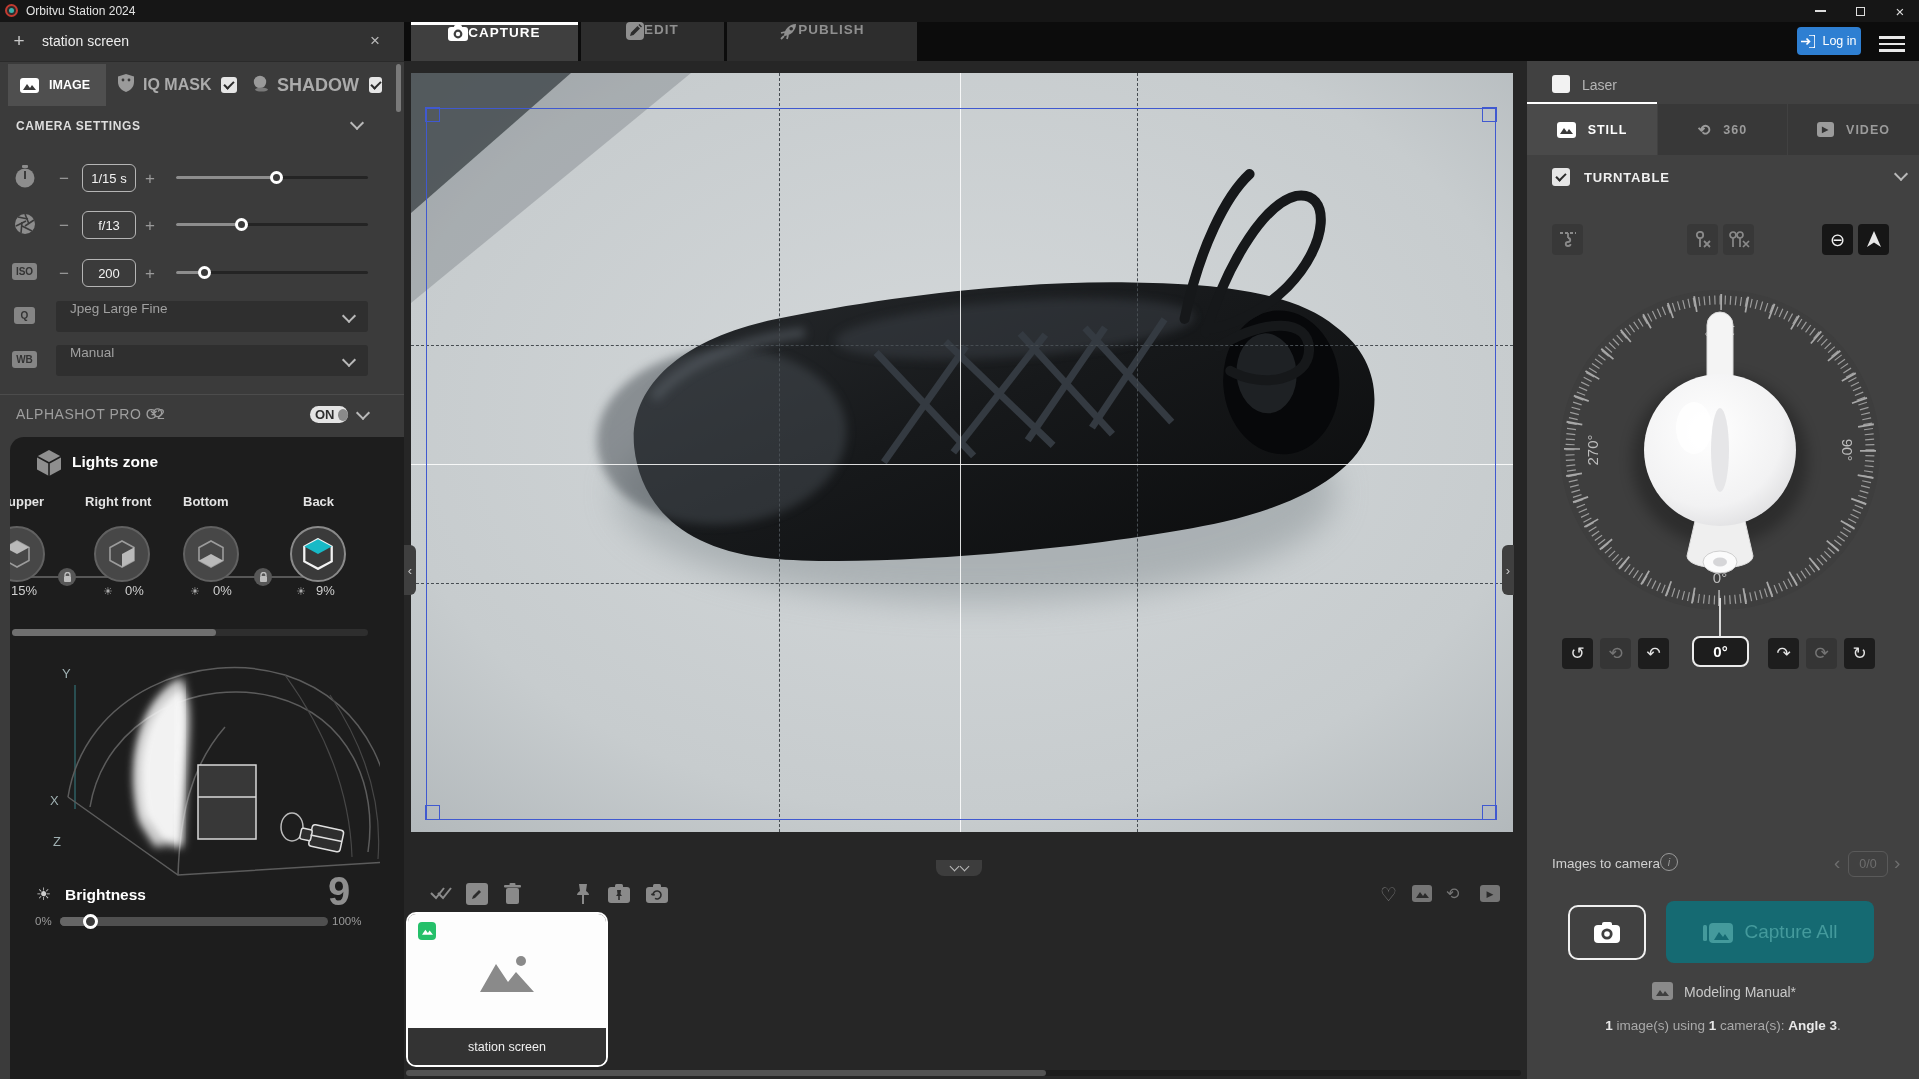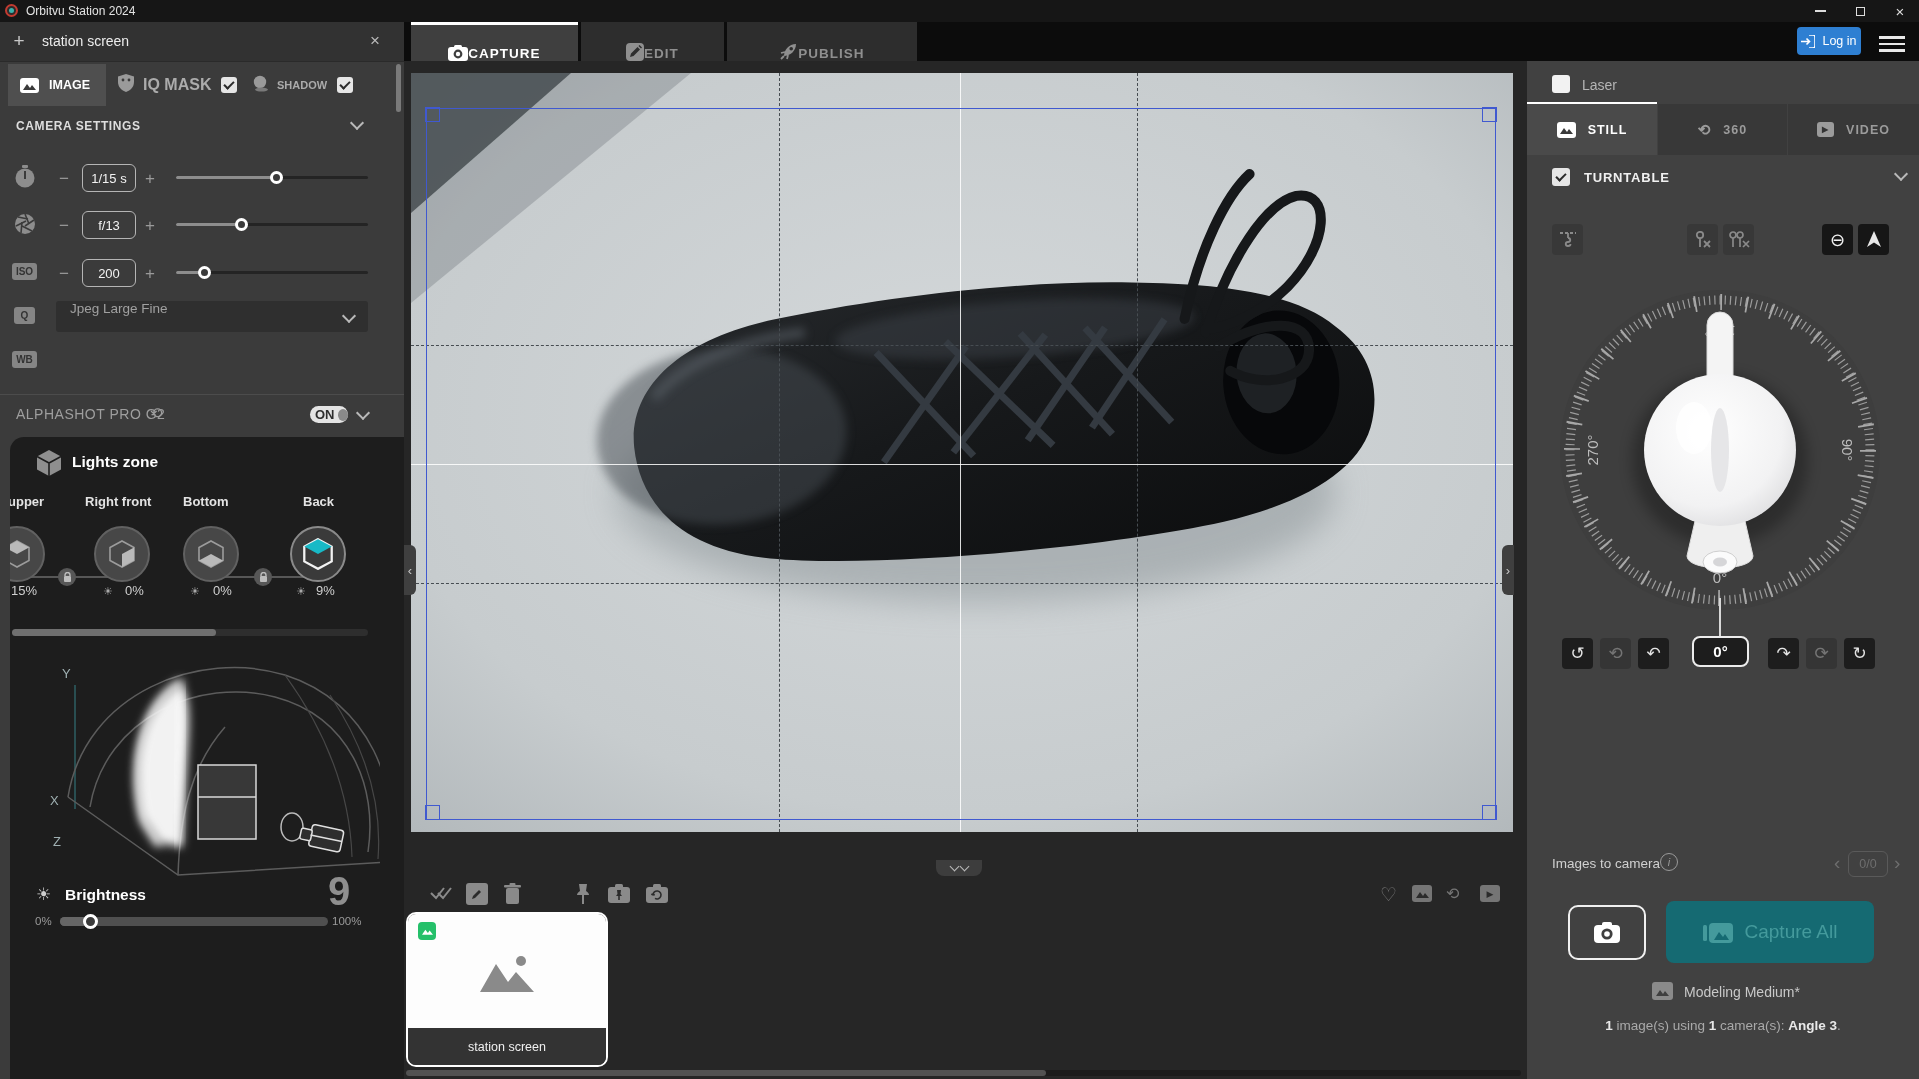"CAPTURE" .maintab { align-items: flex-end -> flex-start }
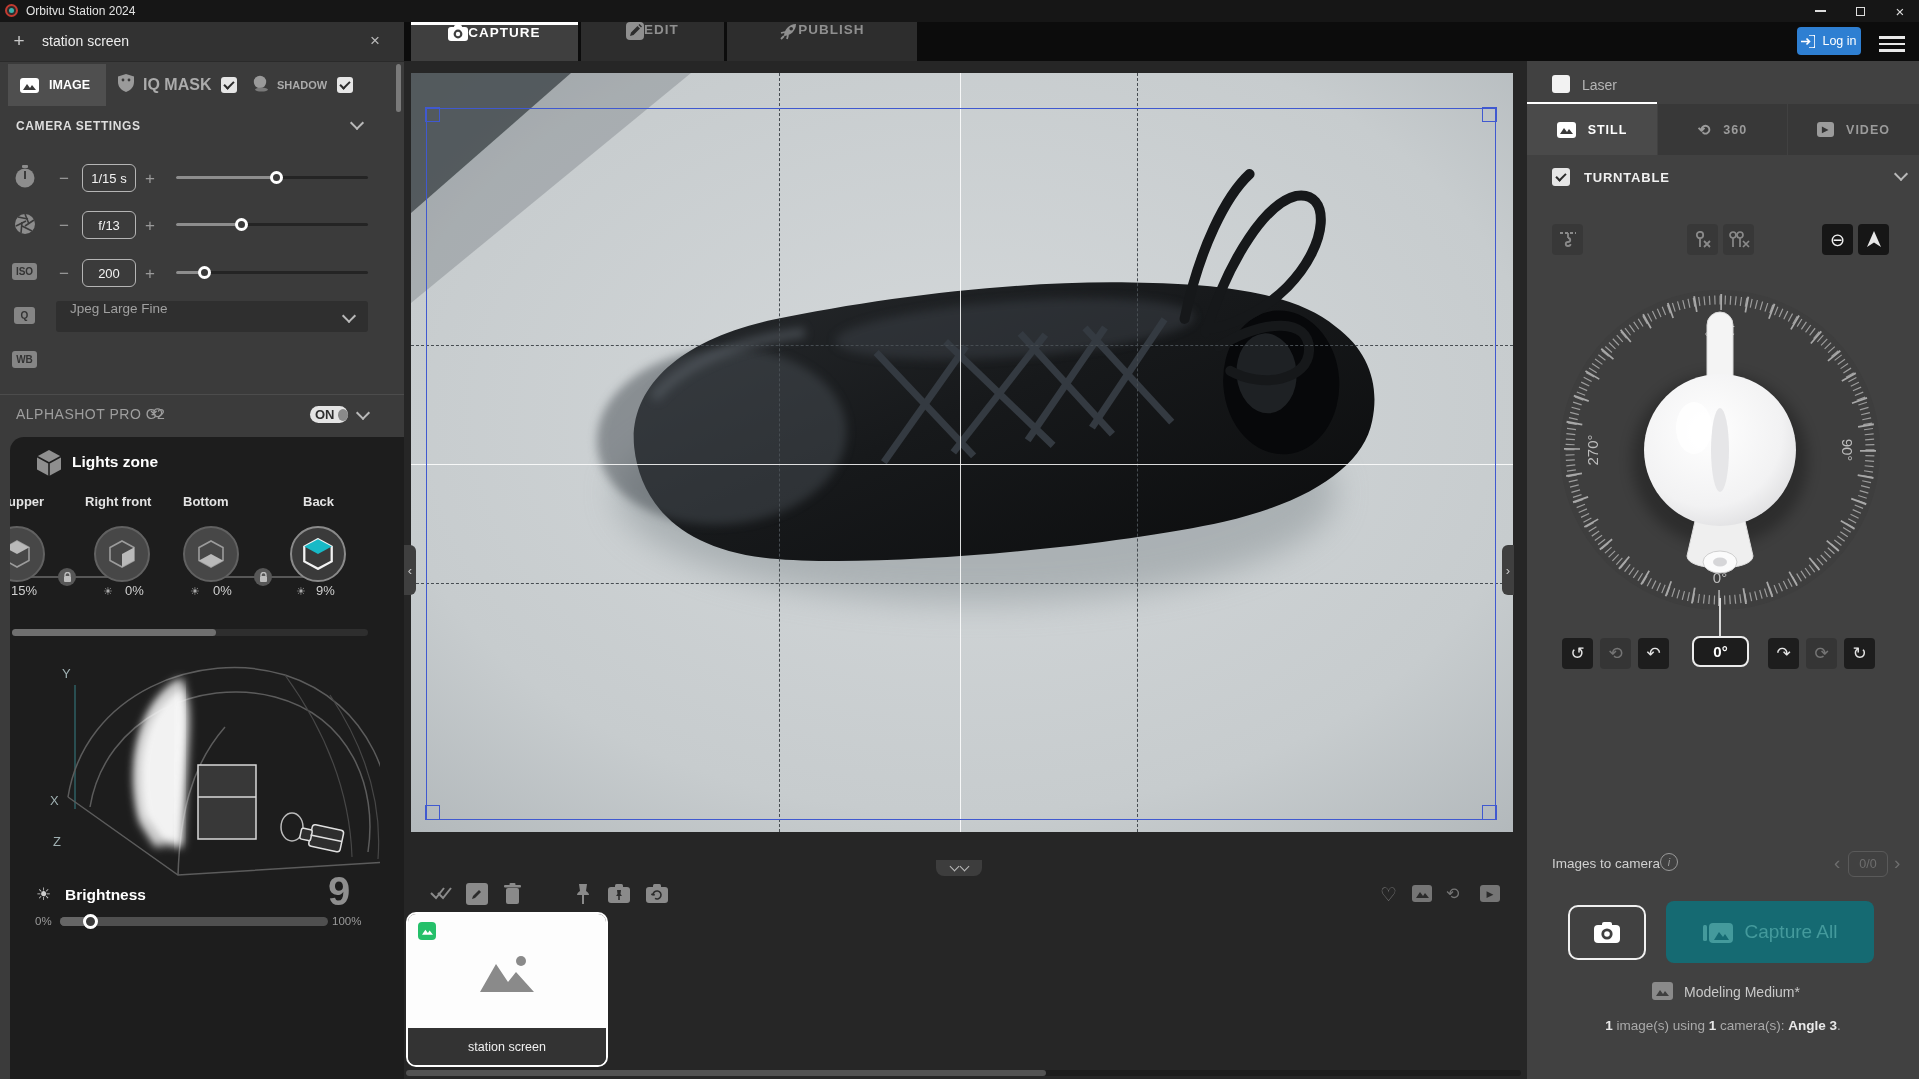"SHADOW" span { font-size: 11px -> 18px }
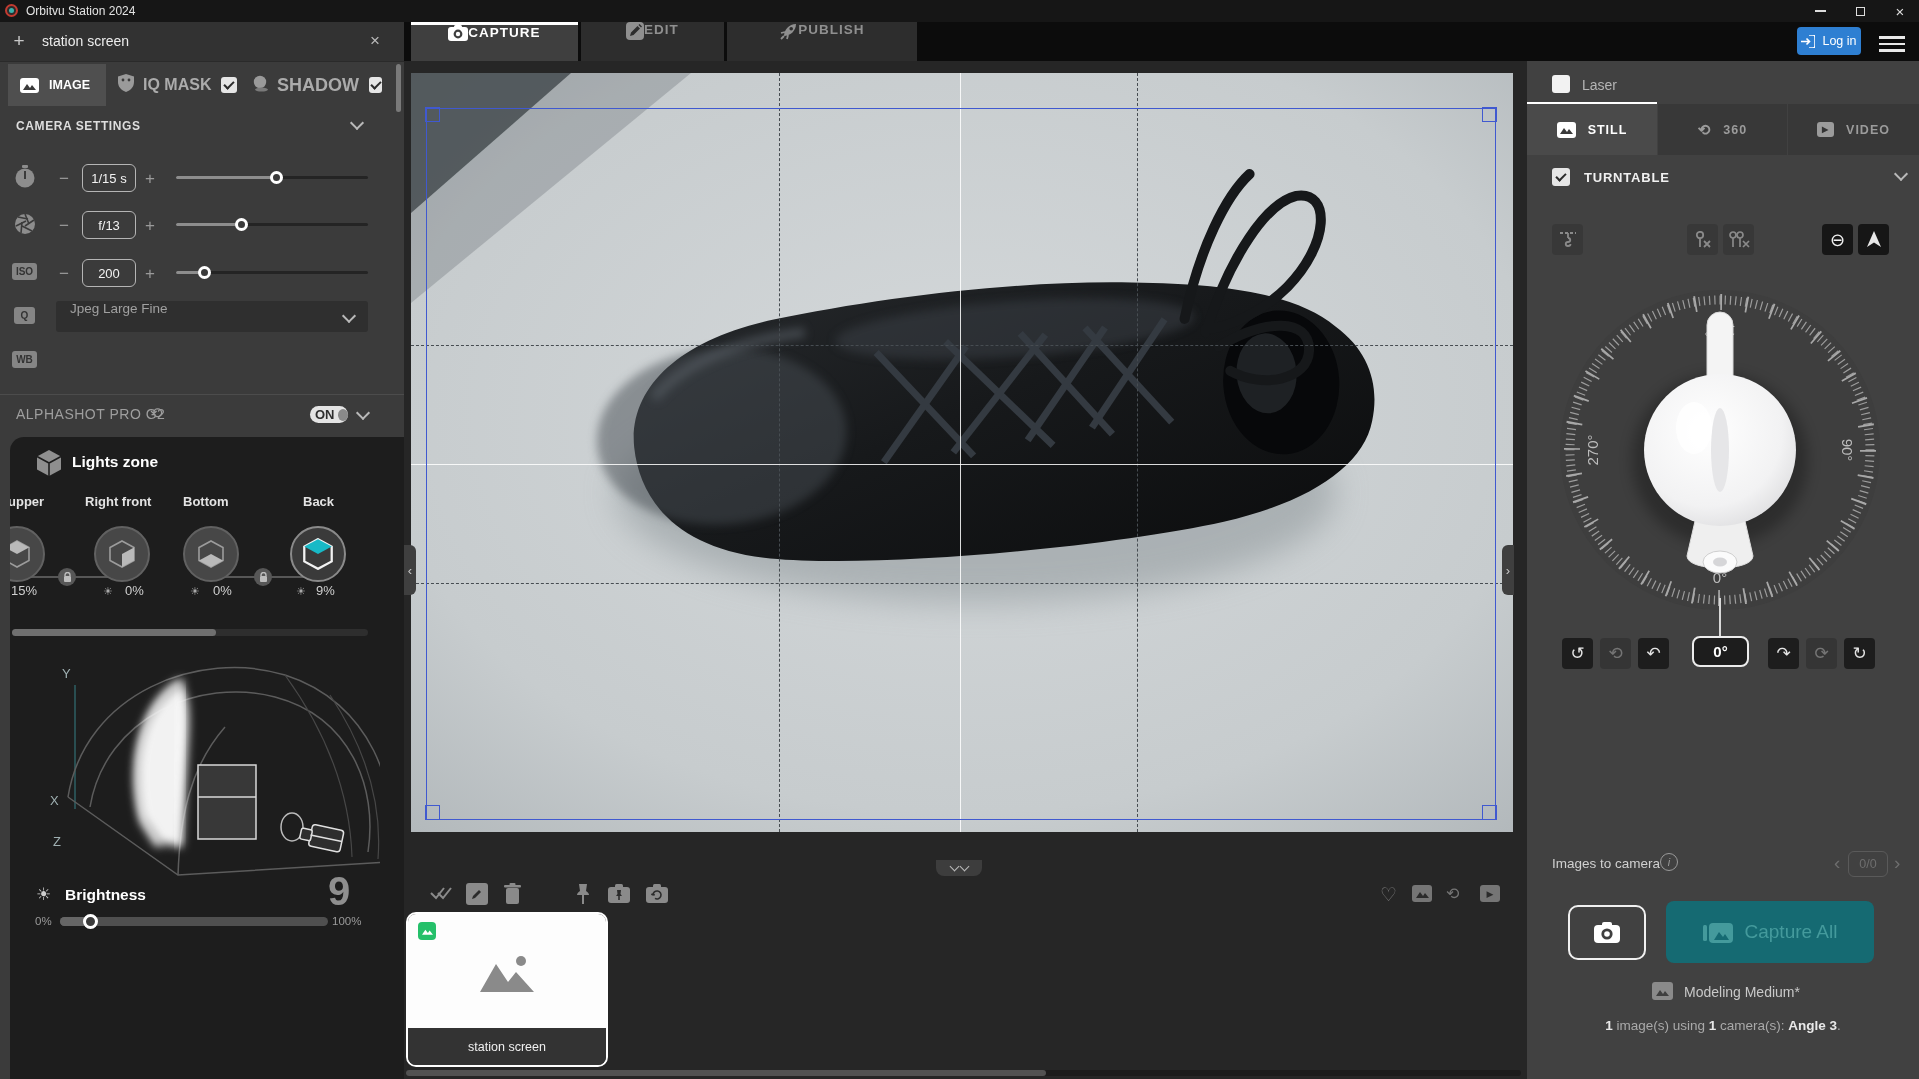"Manual" div.abs { html: none -> <div> <span>Manual</span> <span></span> </div> }
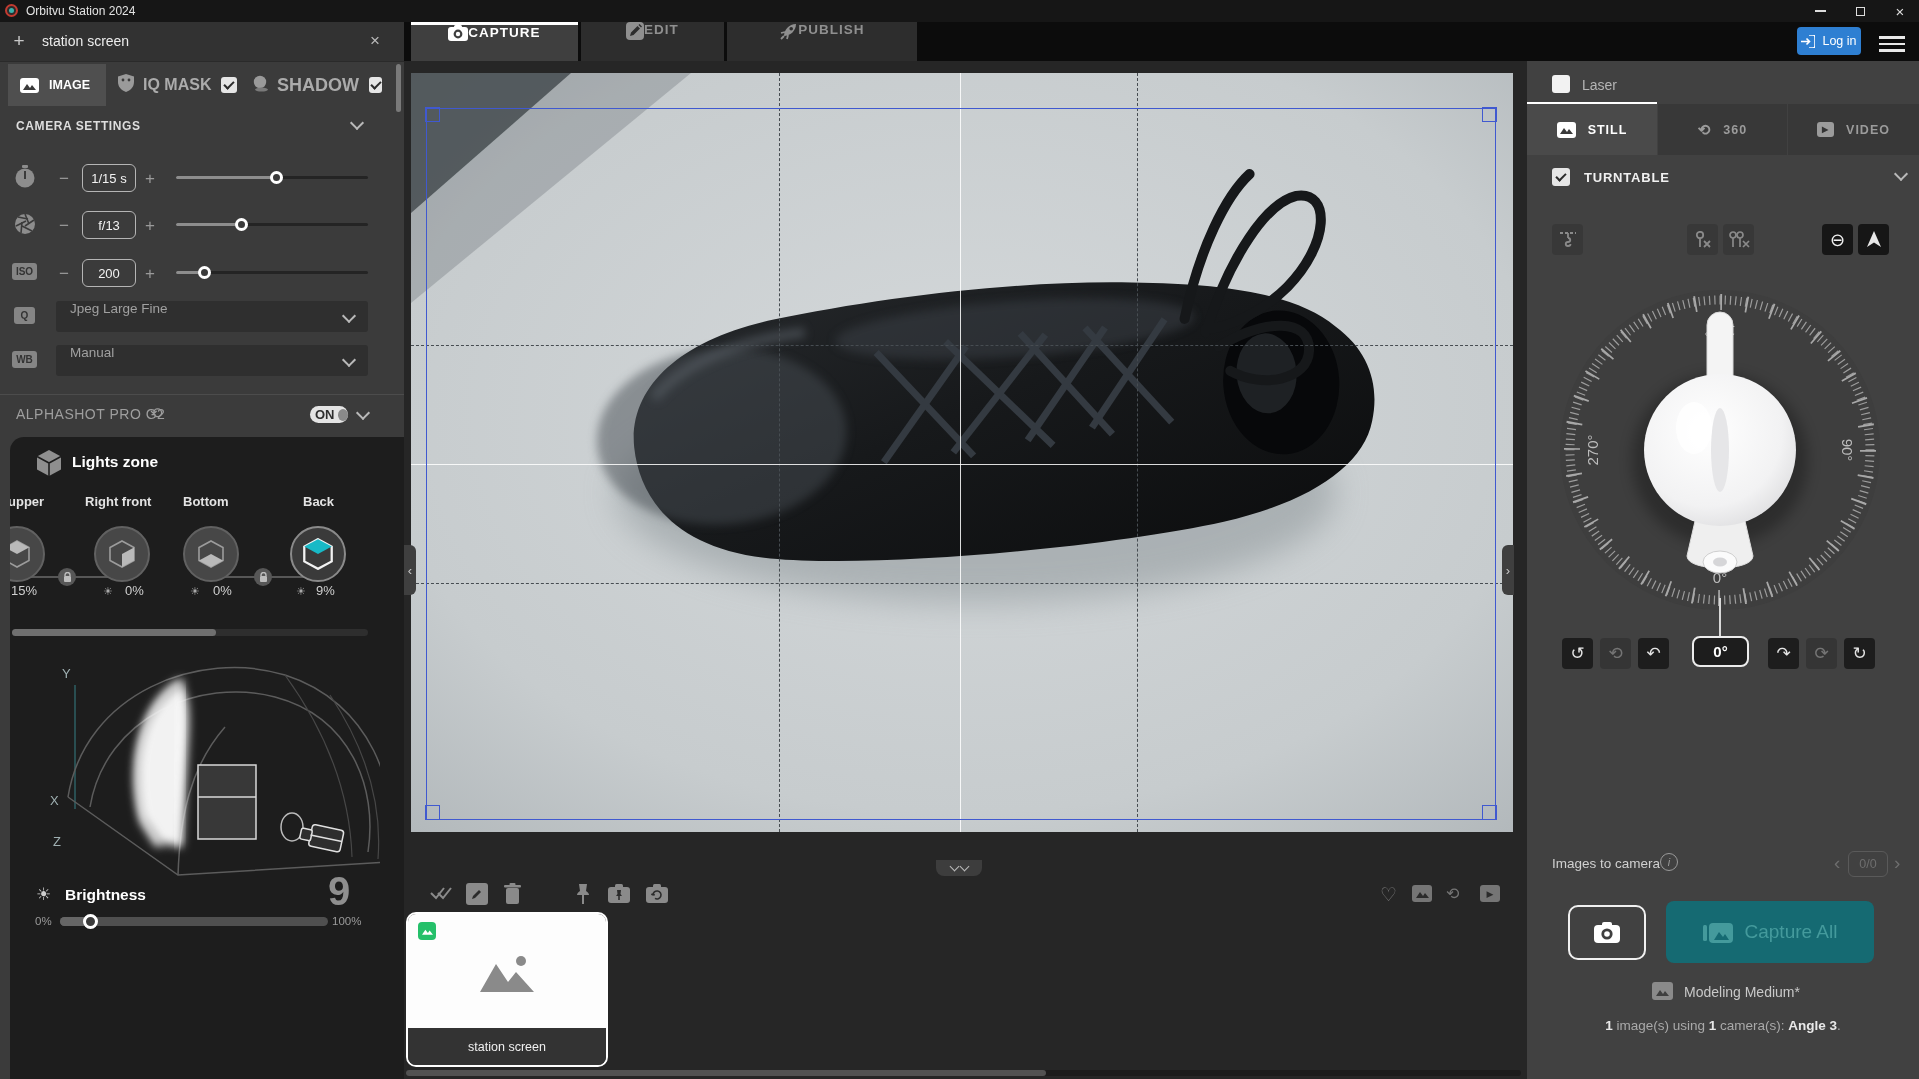"Modeling Medium*" span.abs { text: Medium -> Manual }
